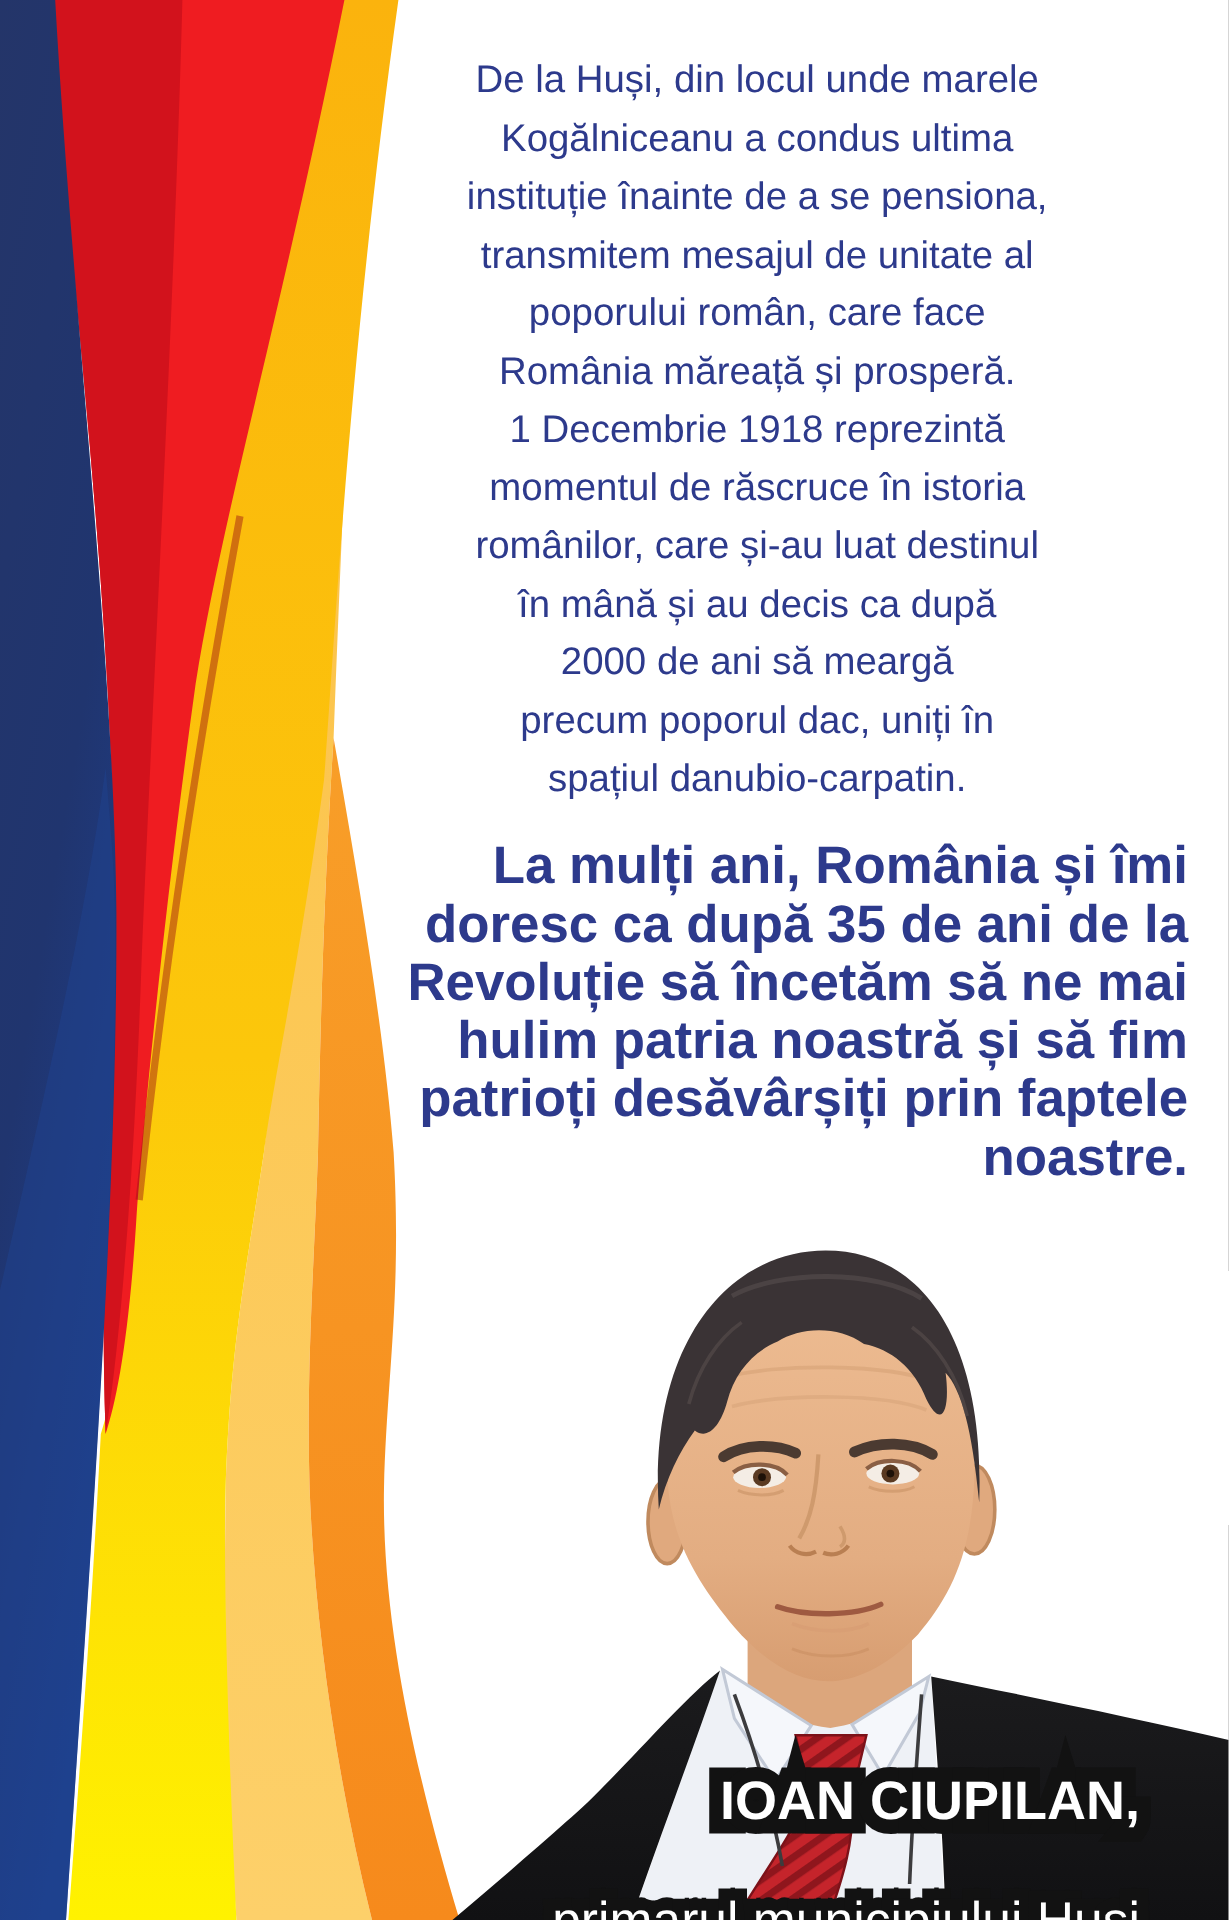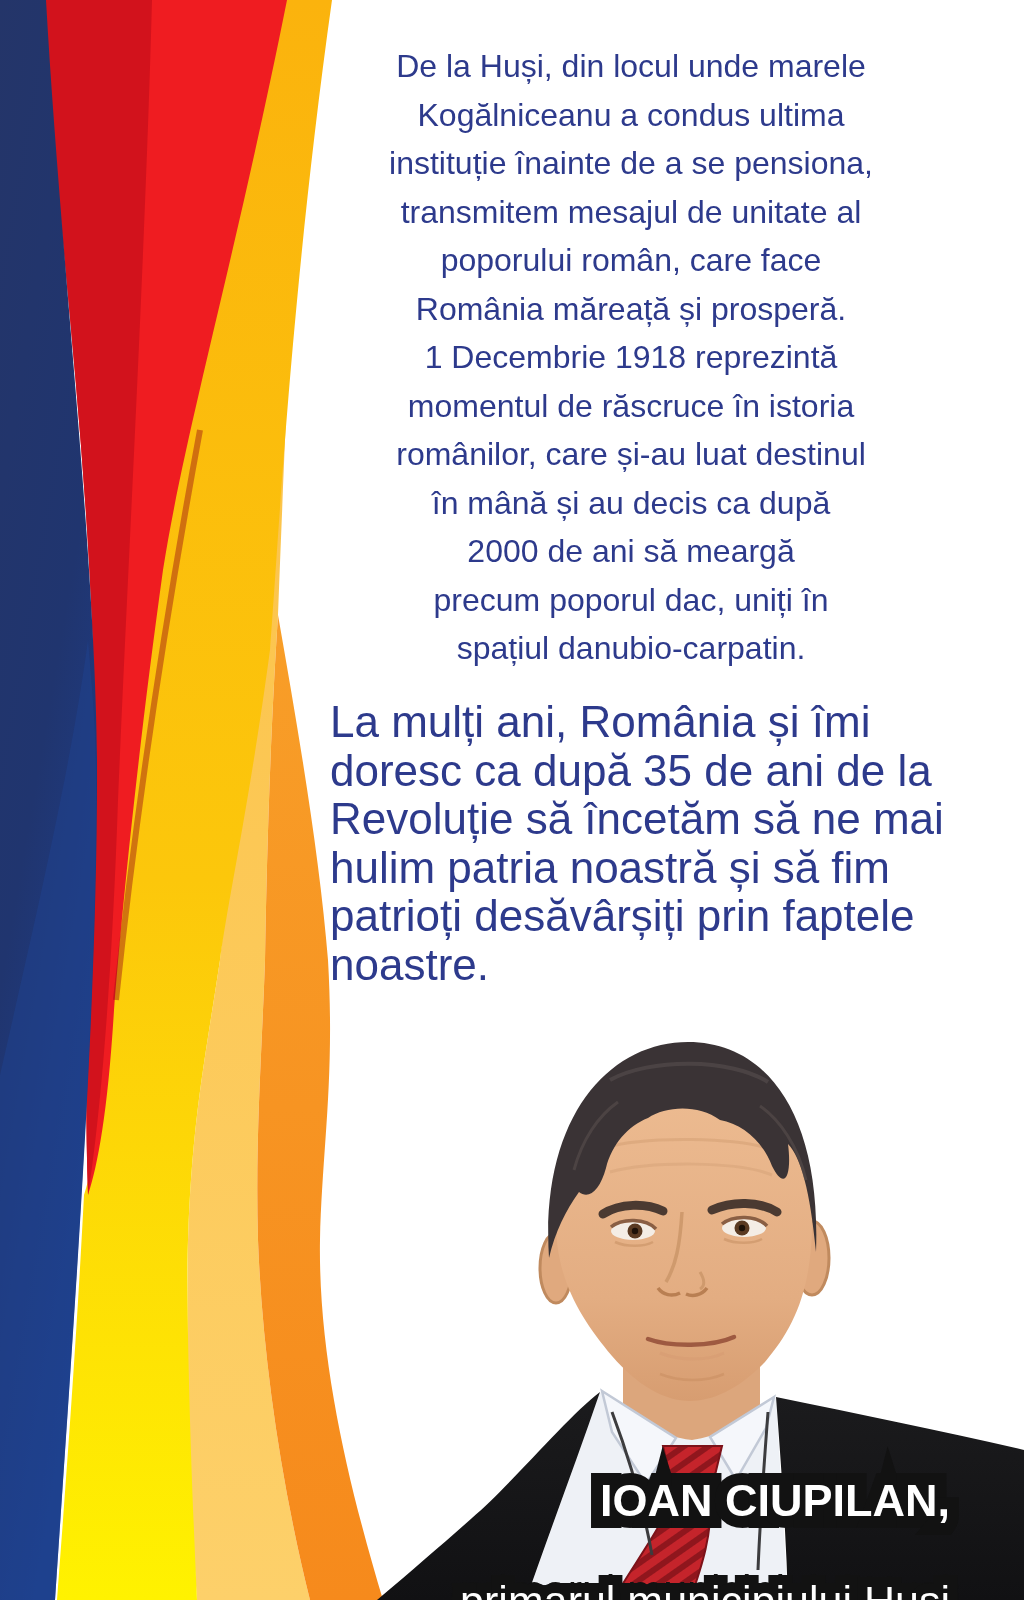"La mulți ani, România și" .para2 { font-weight: normal -> bold; text-align: left -> right }
